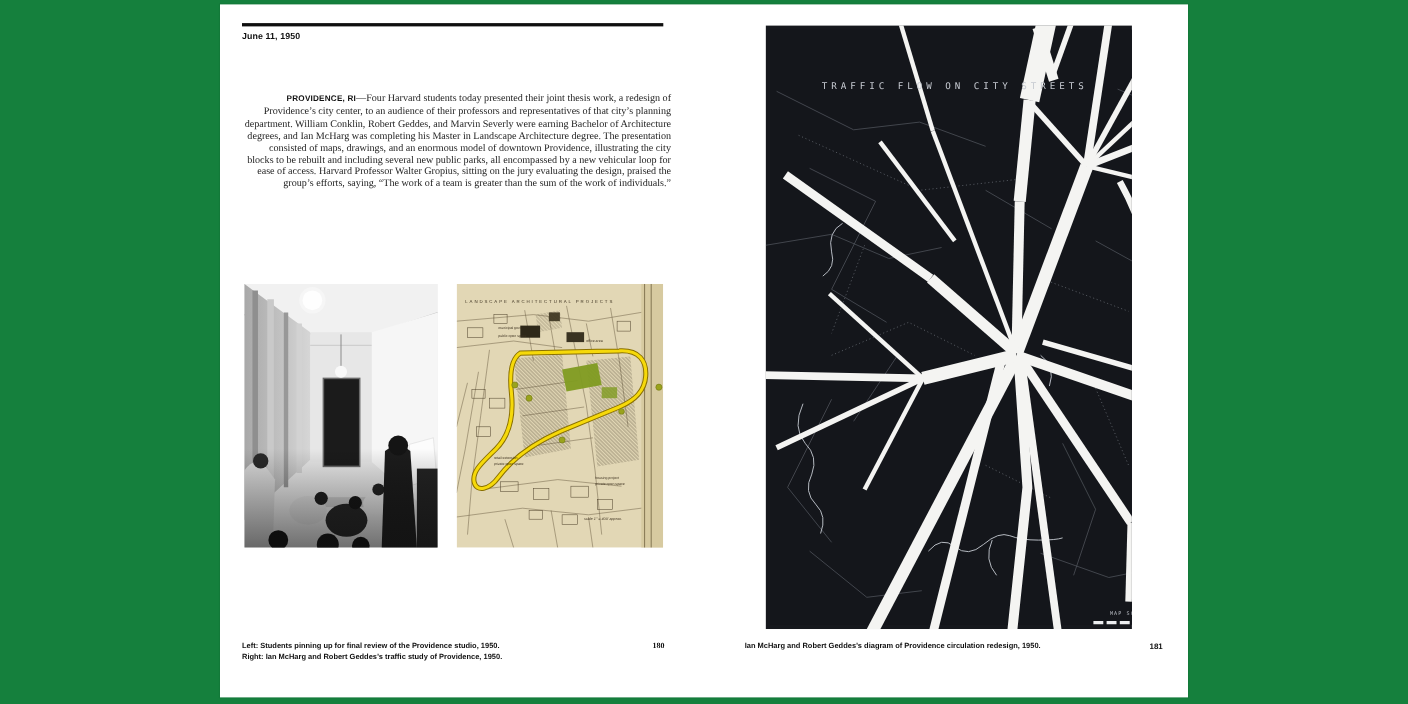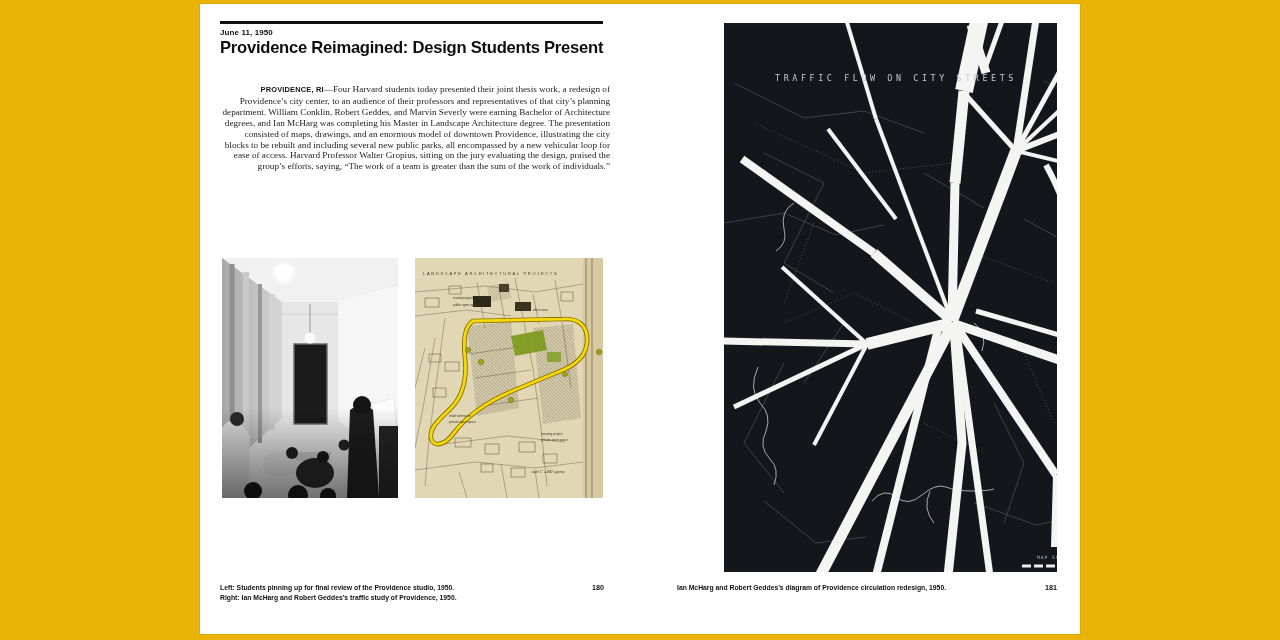"June 11, 1950" .stage { background: #eab308 -> #15803d }
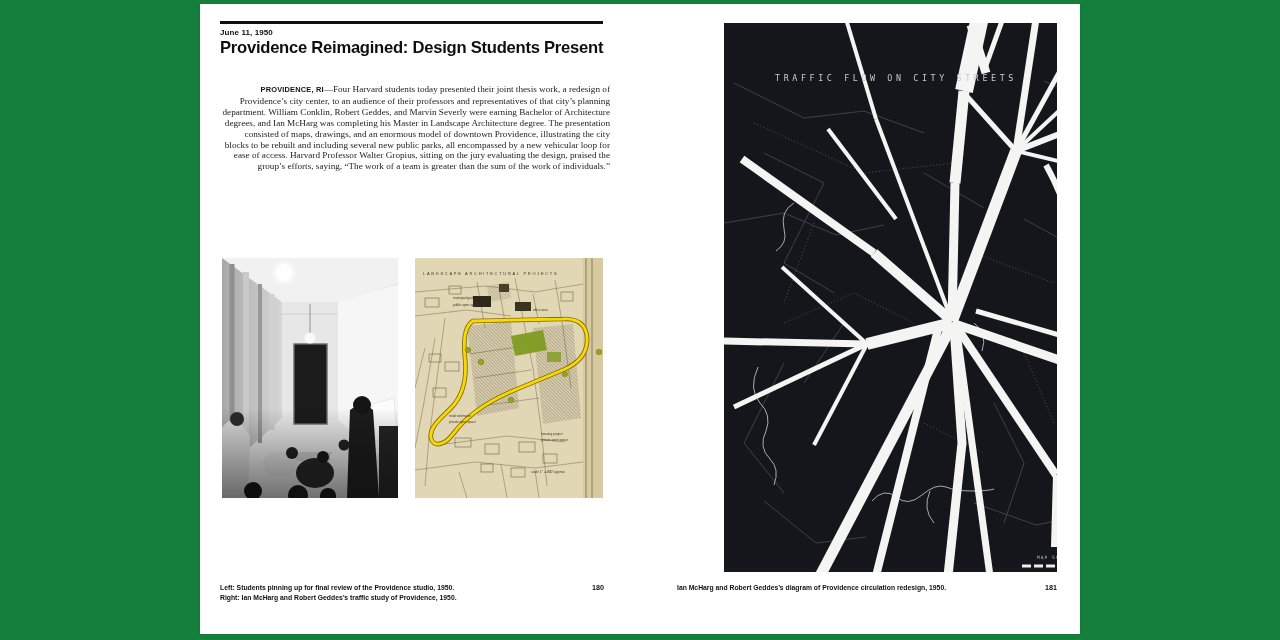"Providence Reimagined: Design Students" span { html: <span>Providence Reimagined: Design Students Present</span> -> none }
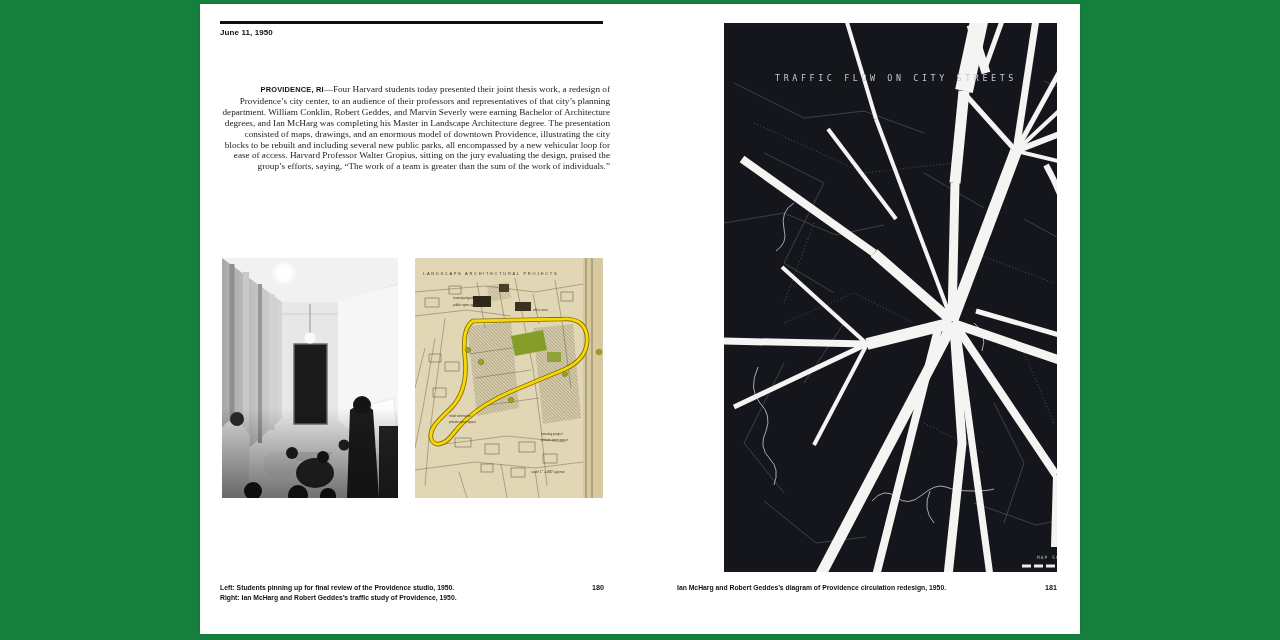"TRAFFIC FLOW ON CITY STREETS" .fig-traffic { left: 477px -> 449px }
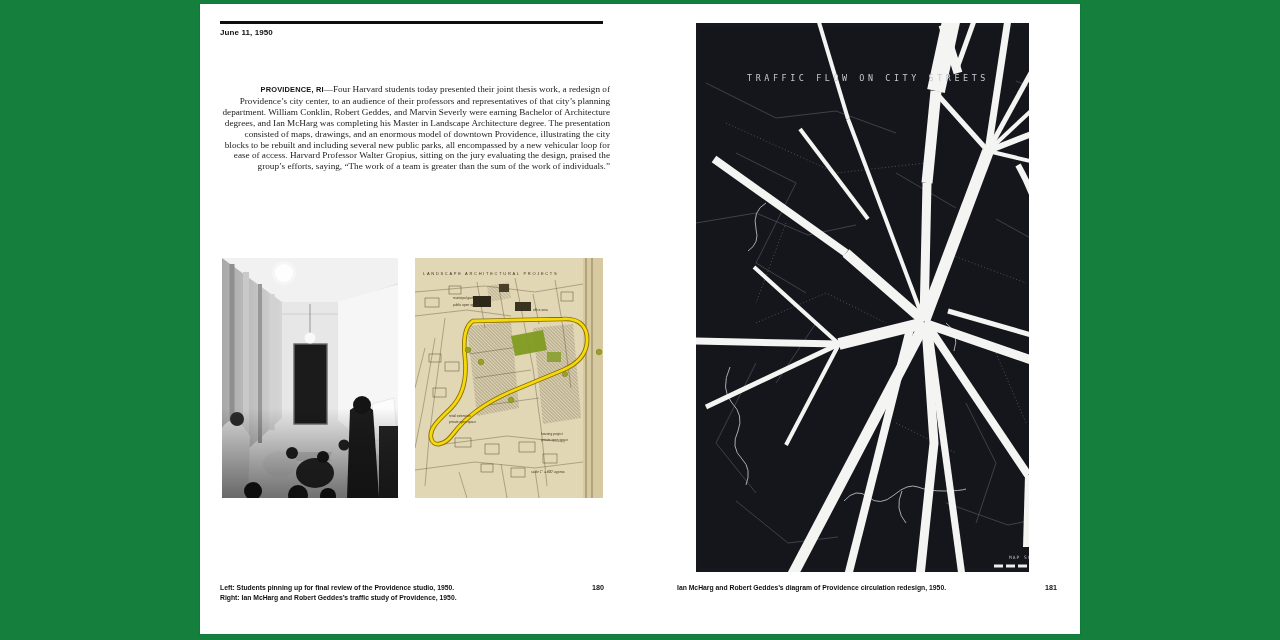"180" .folio-left { font-family: none -> Liberation Serif, serif }
